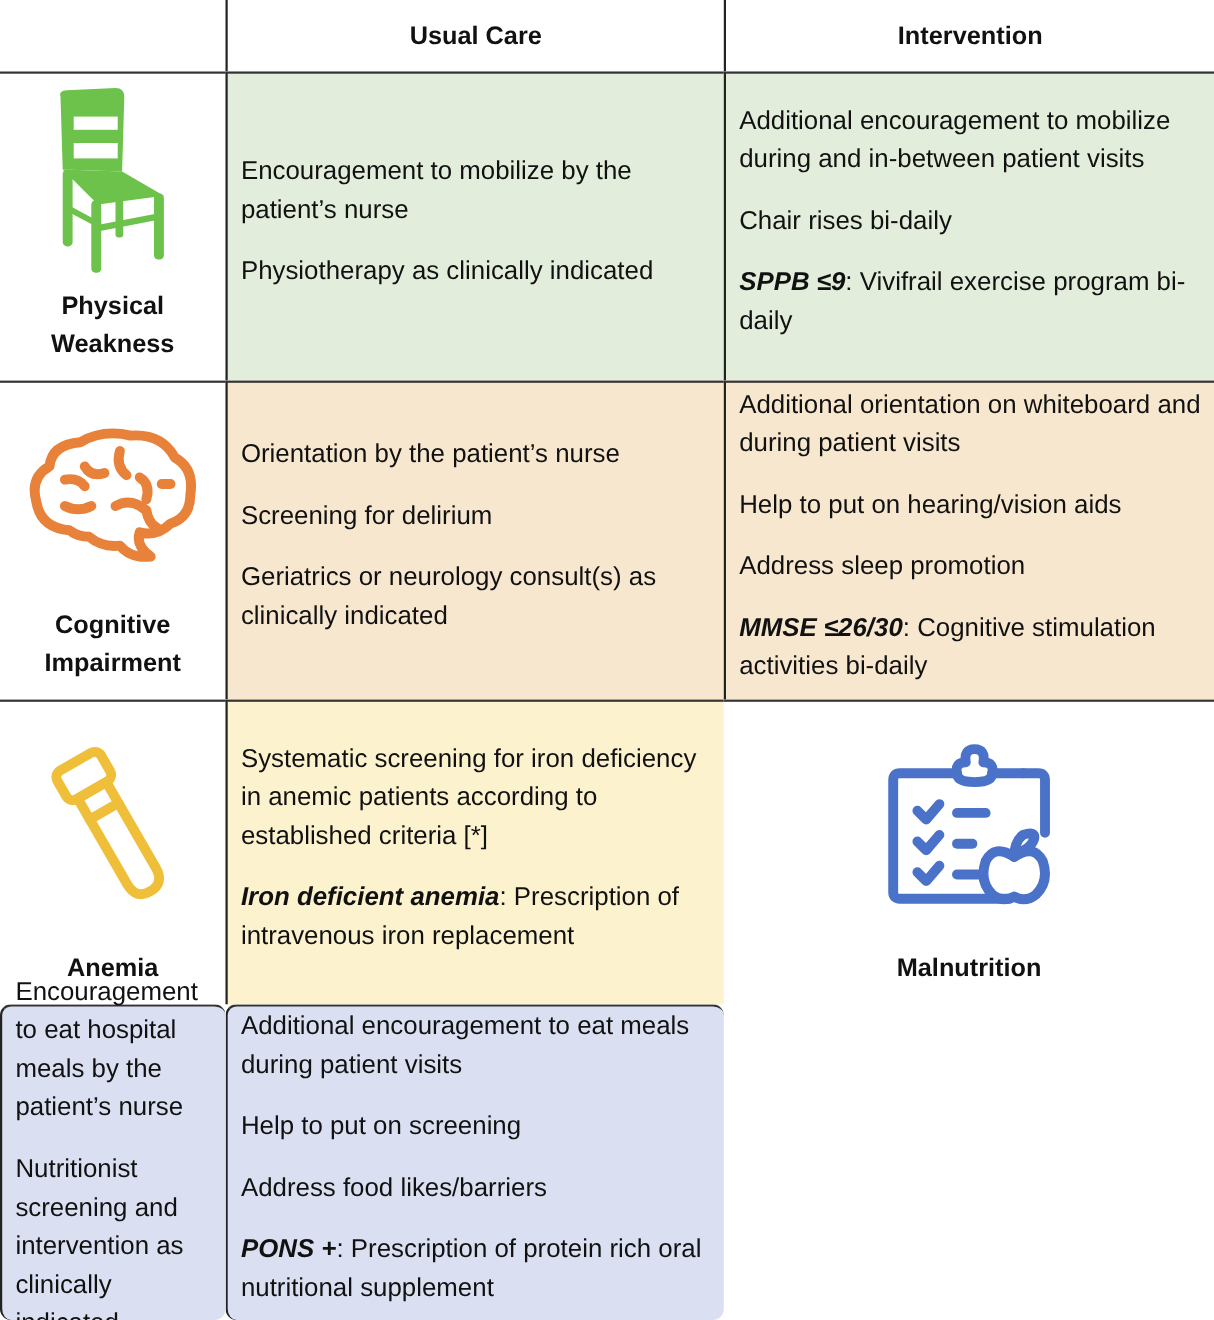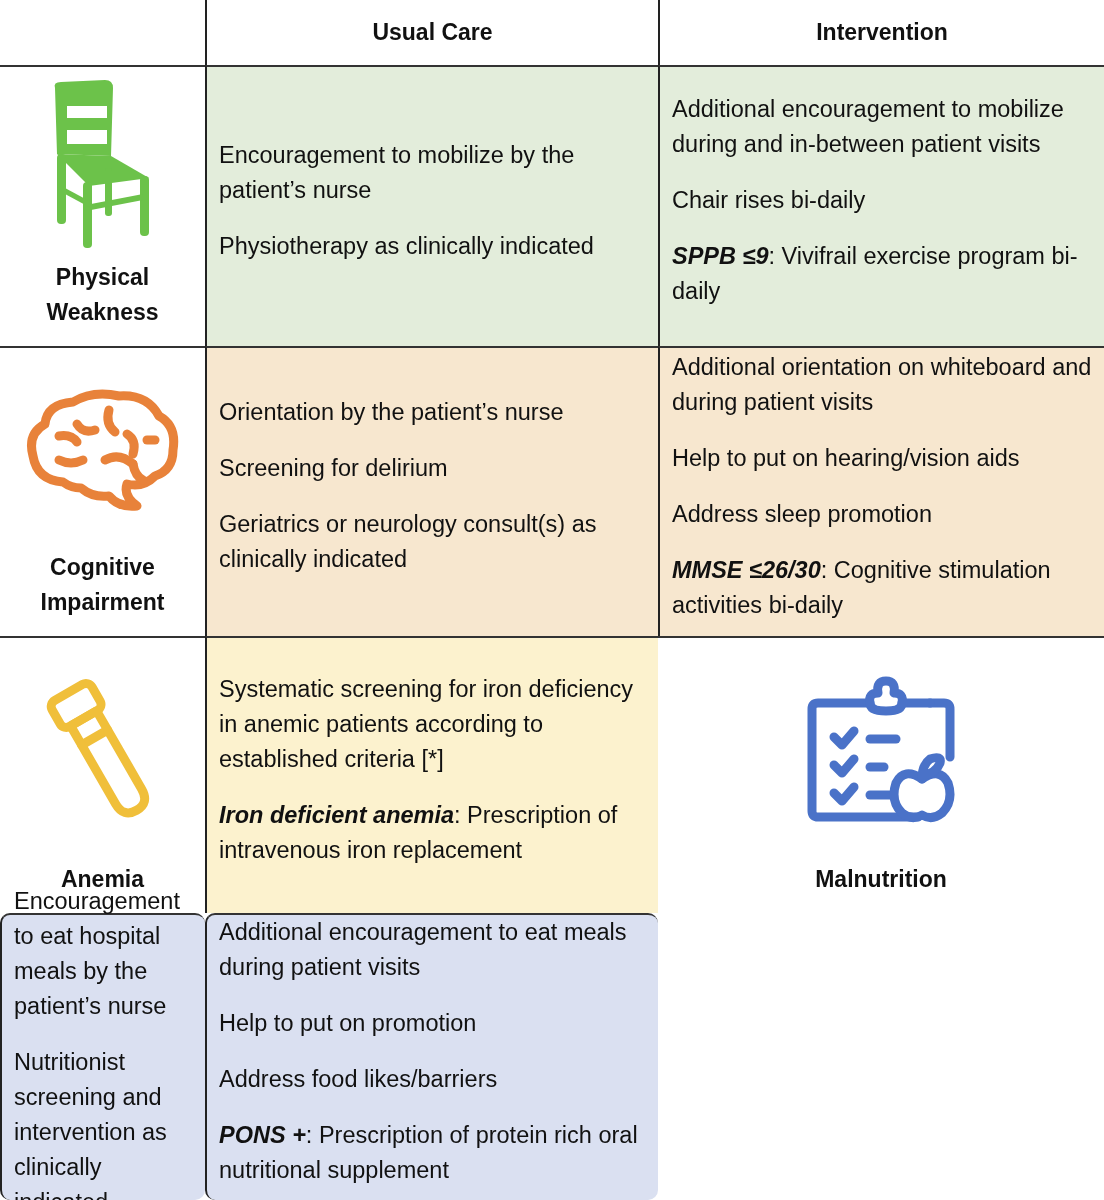"Help to put on promotion" span { text: promotion -> screening }
